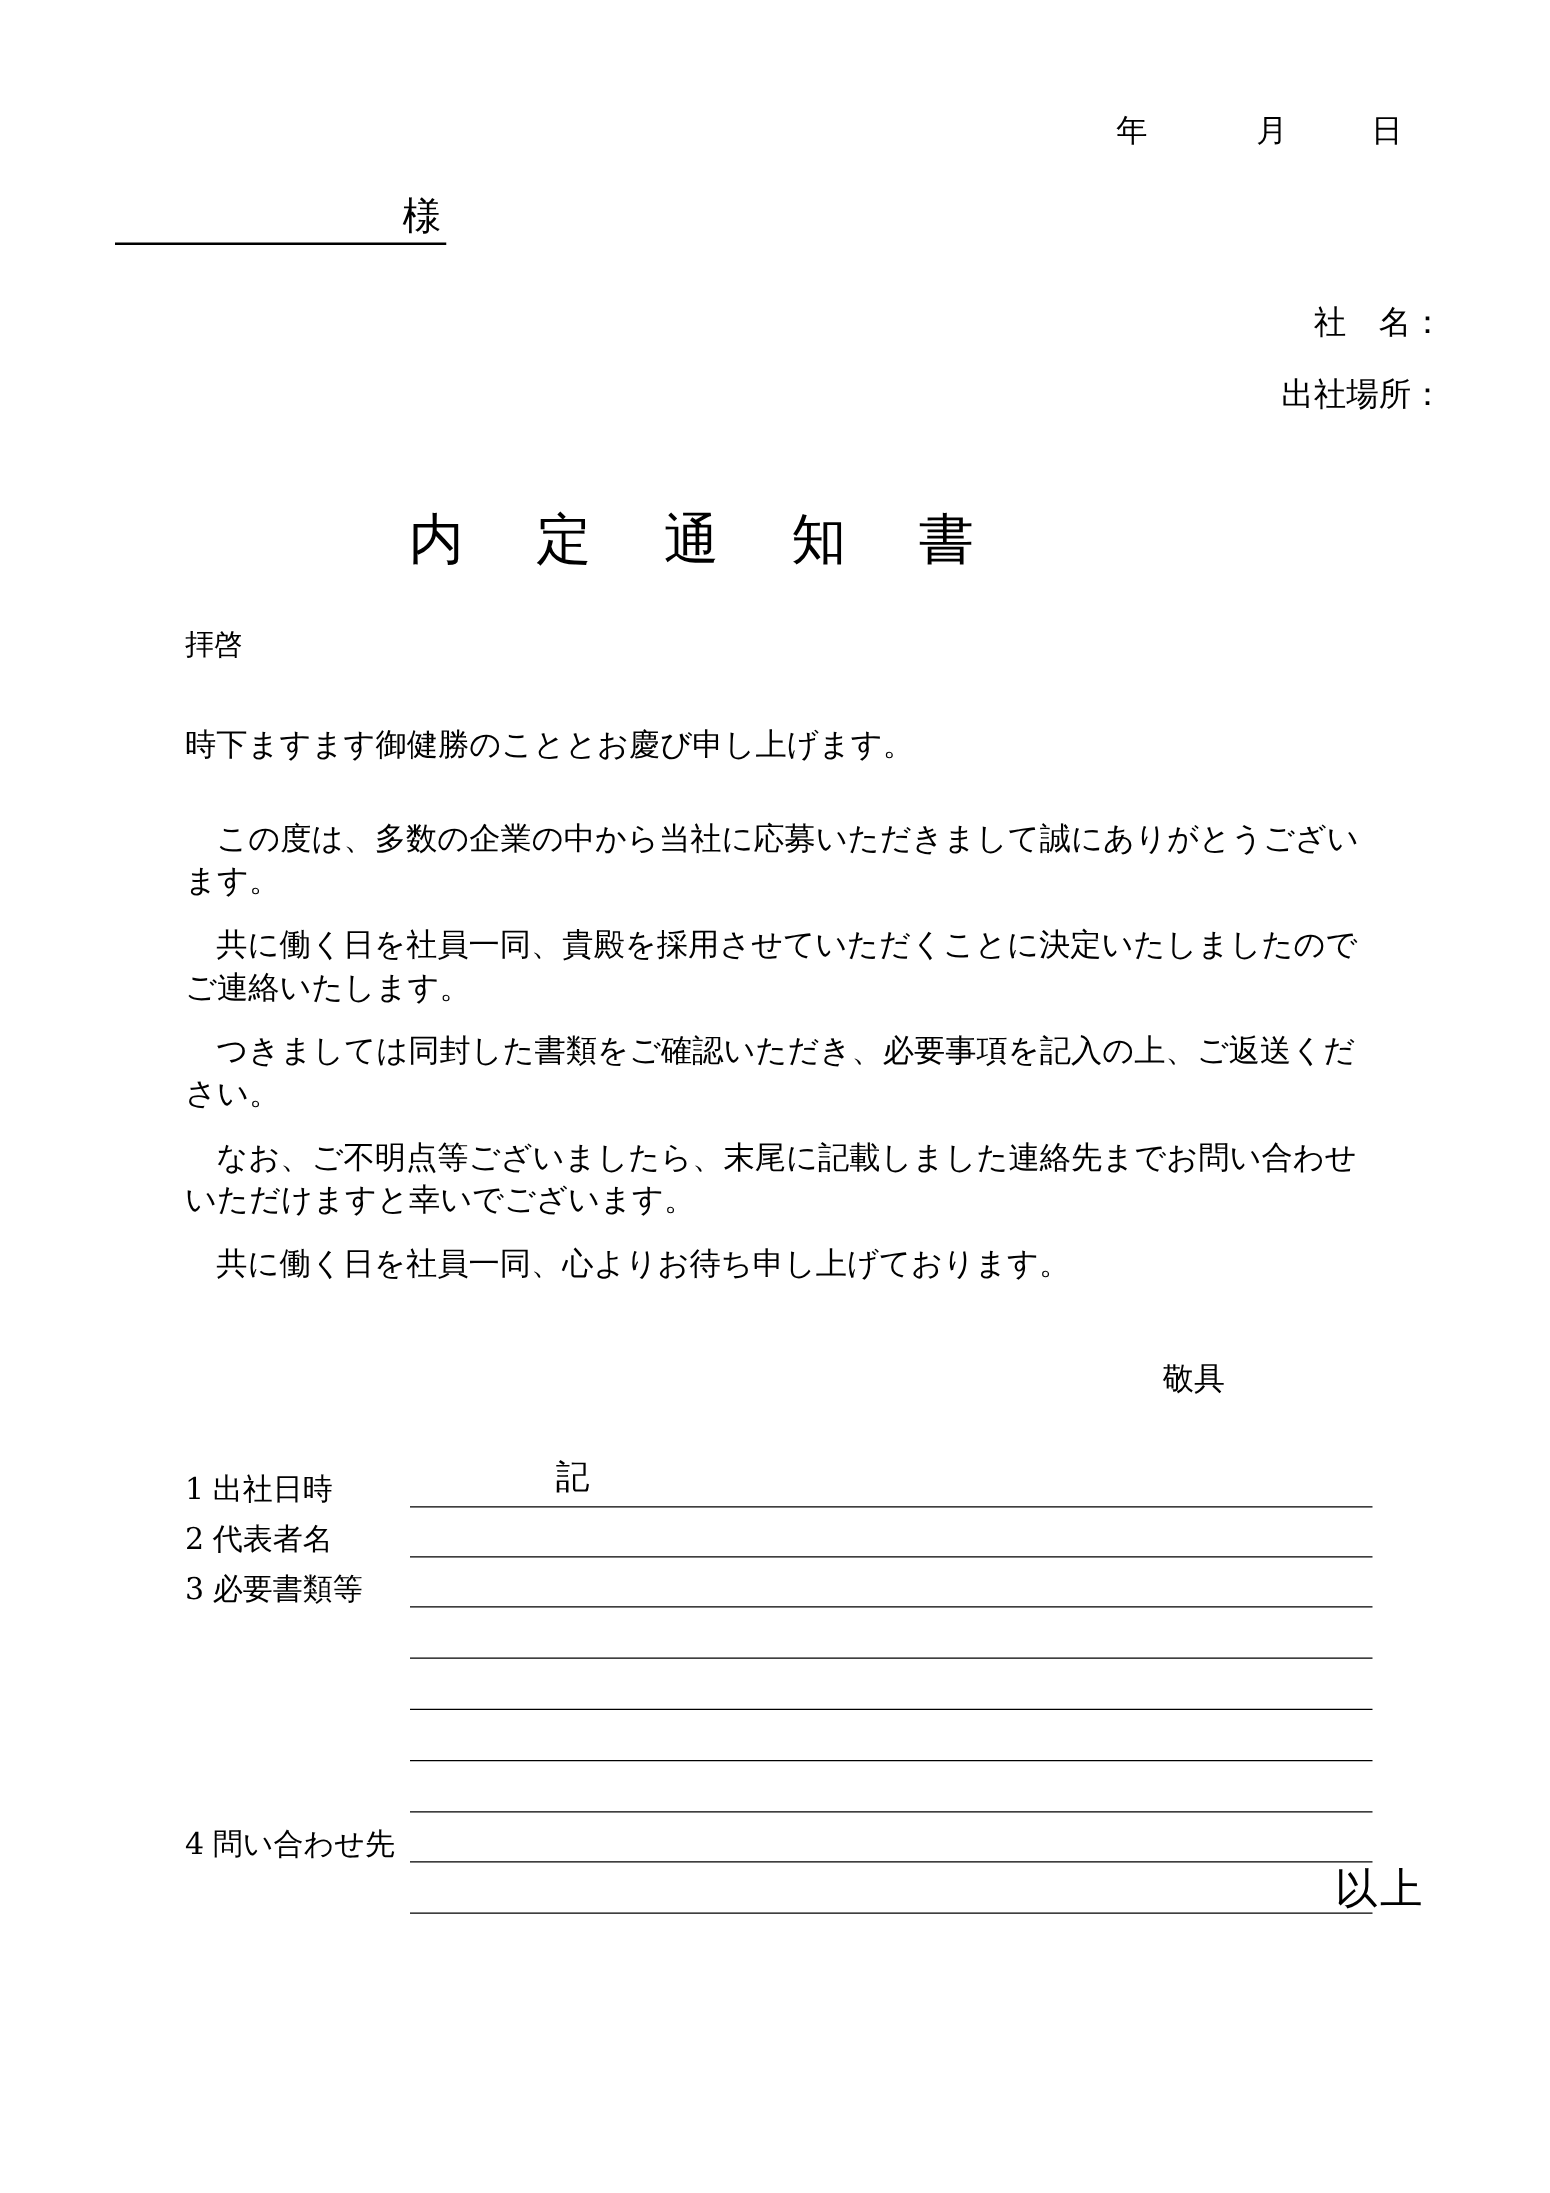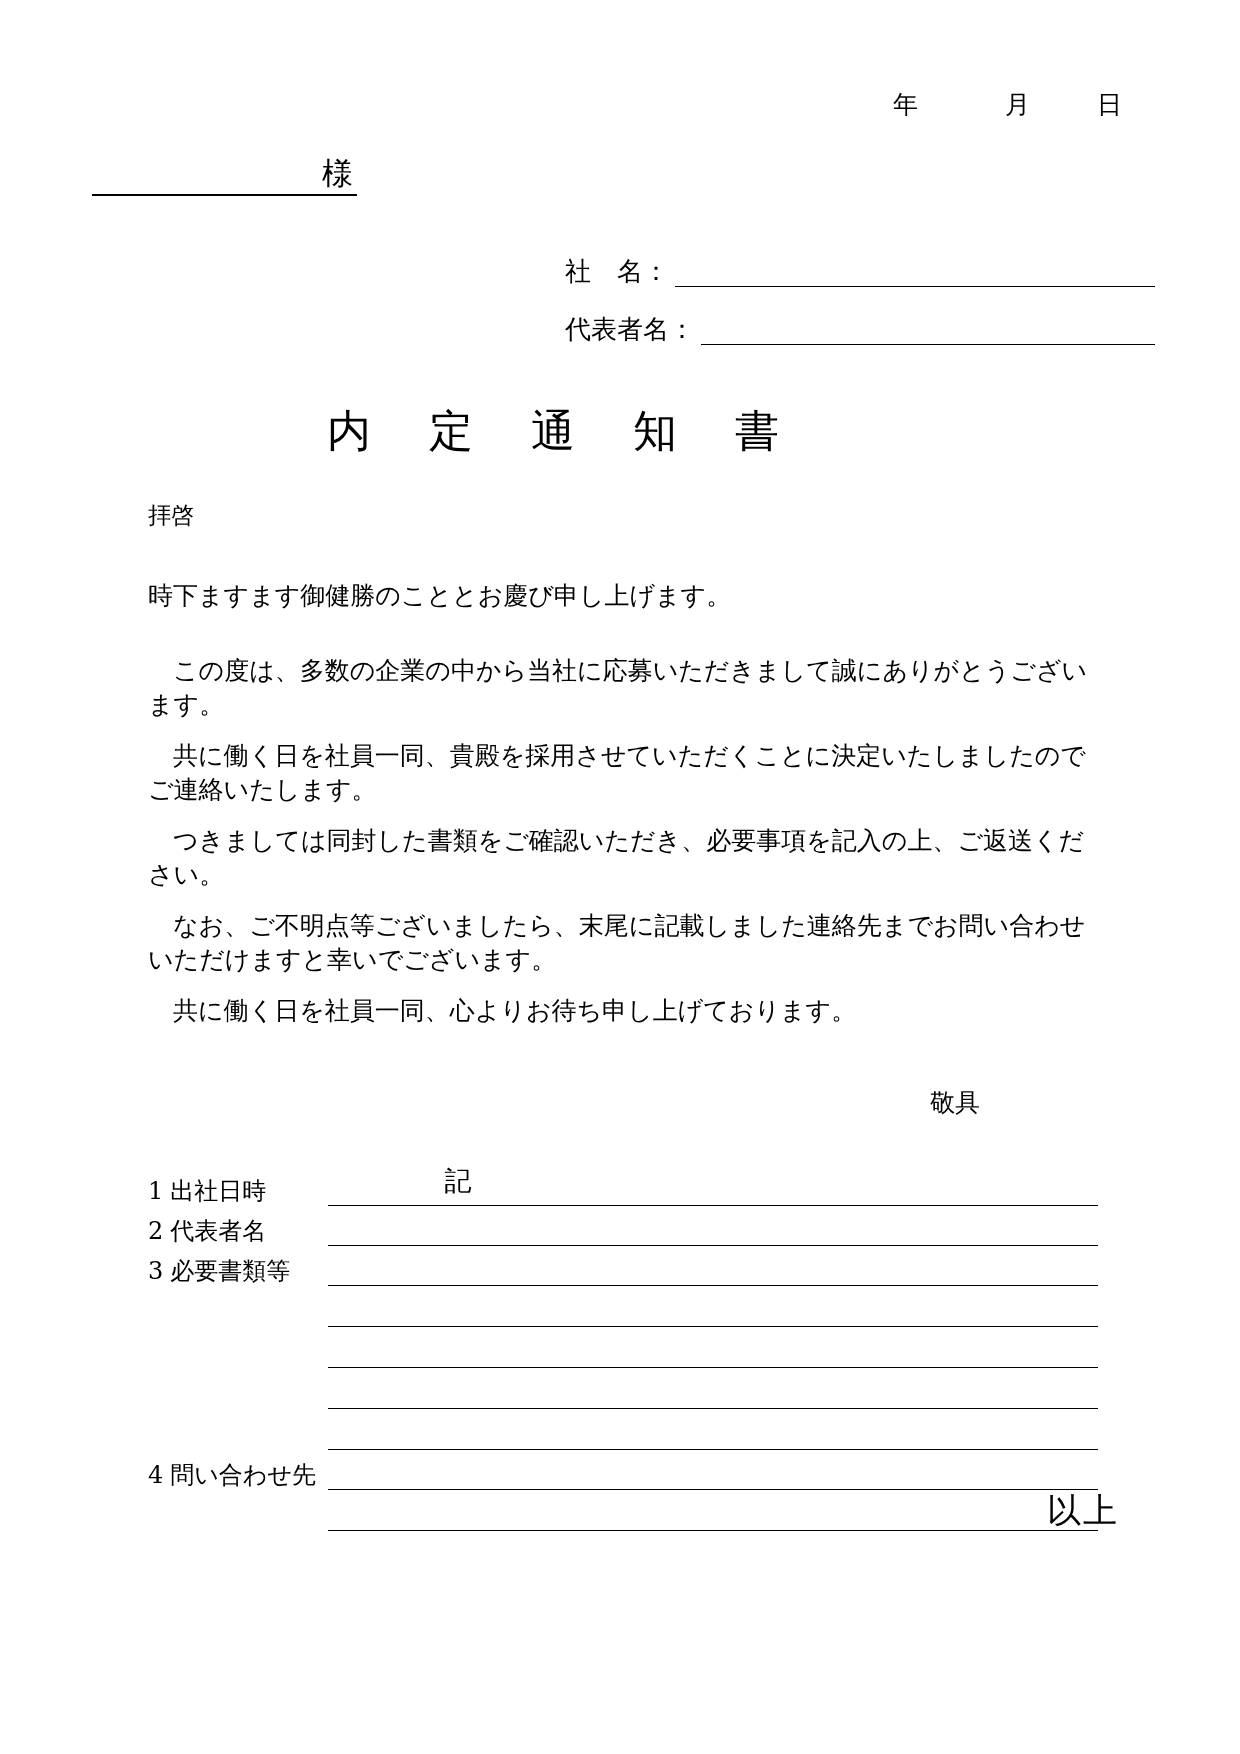"社 名：" .sender-row { flex-direction: none -> column }
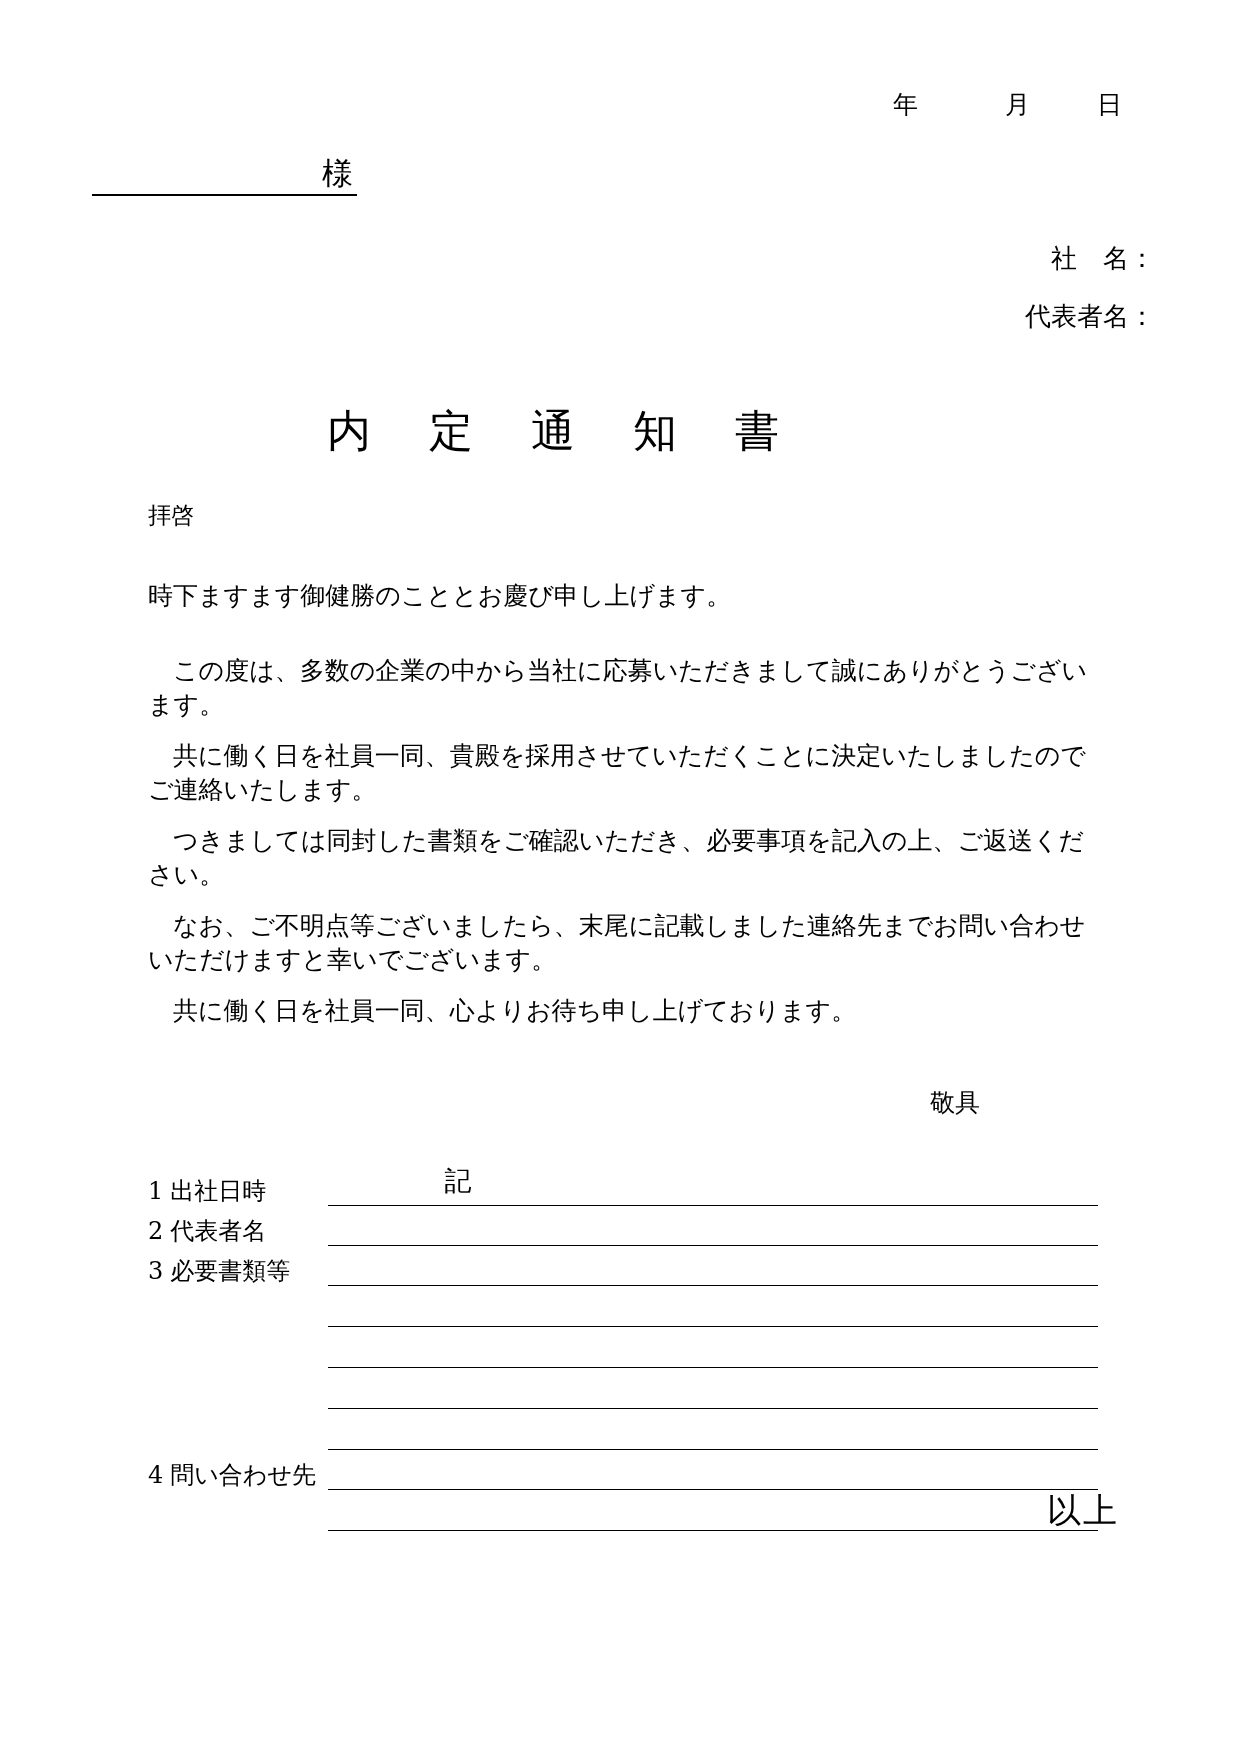"代表者名：" span.sender-label { text: 代表者名 -> 出社場所 }
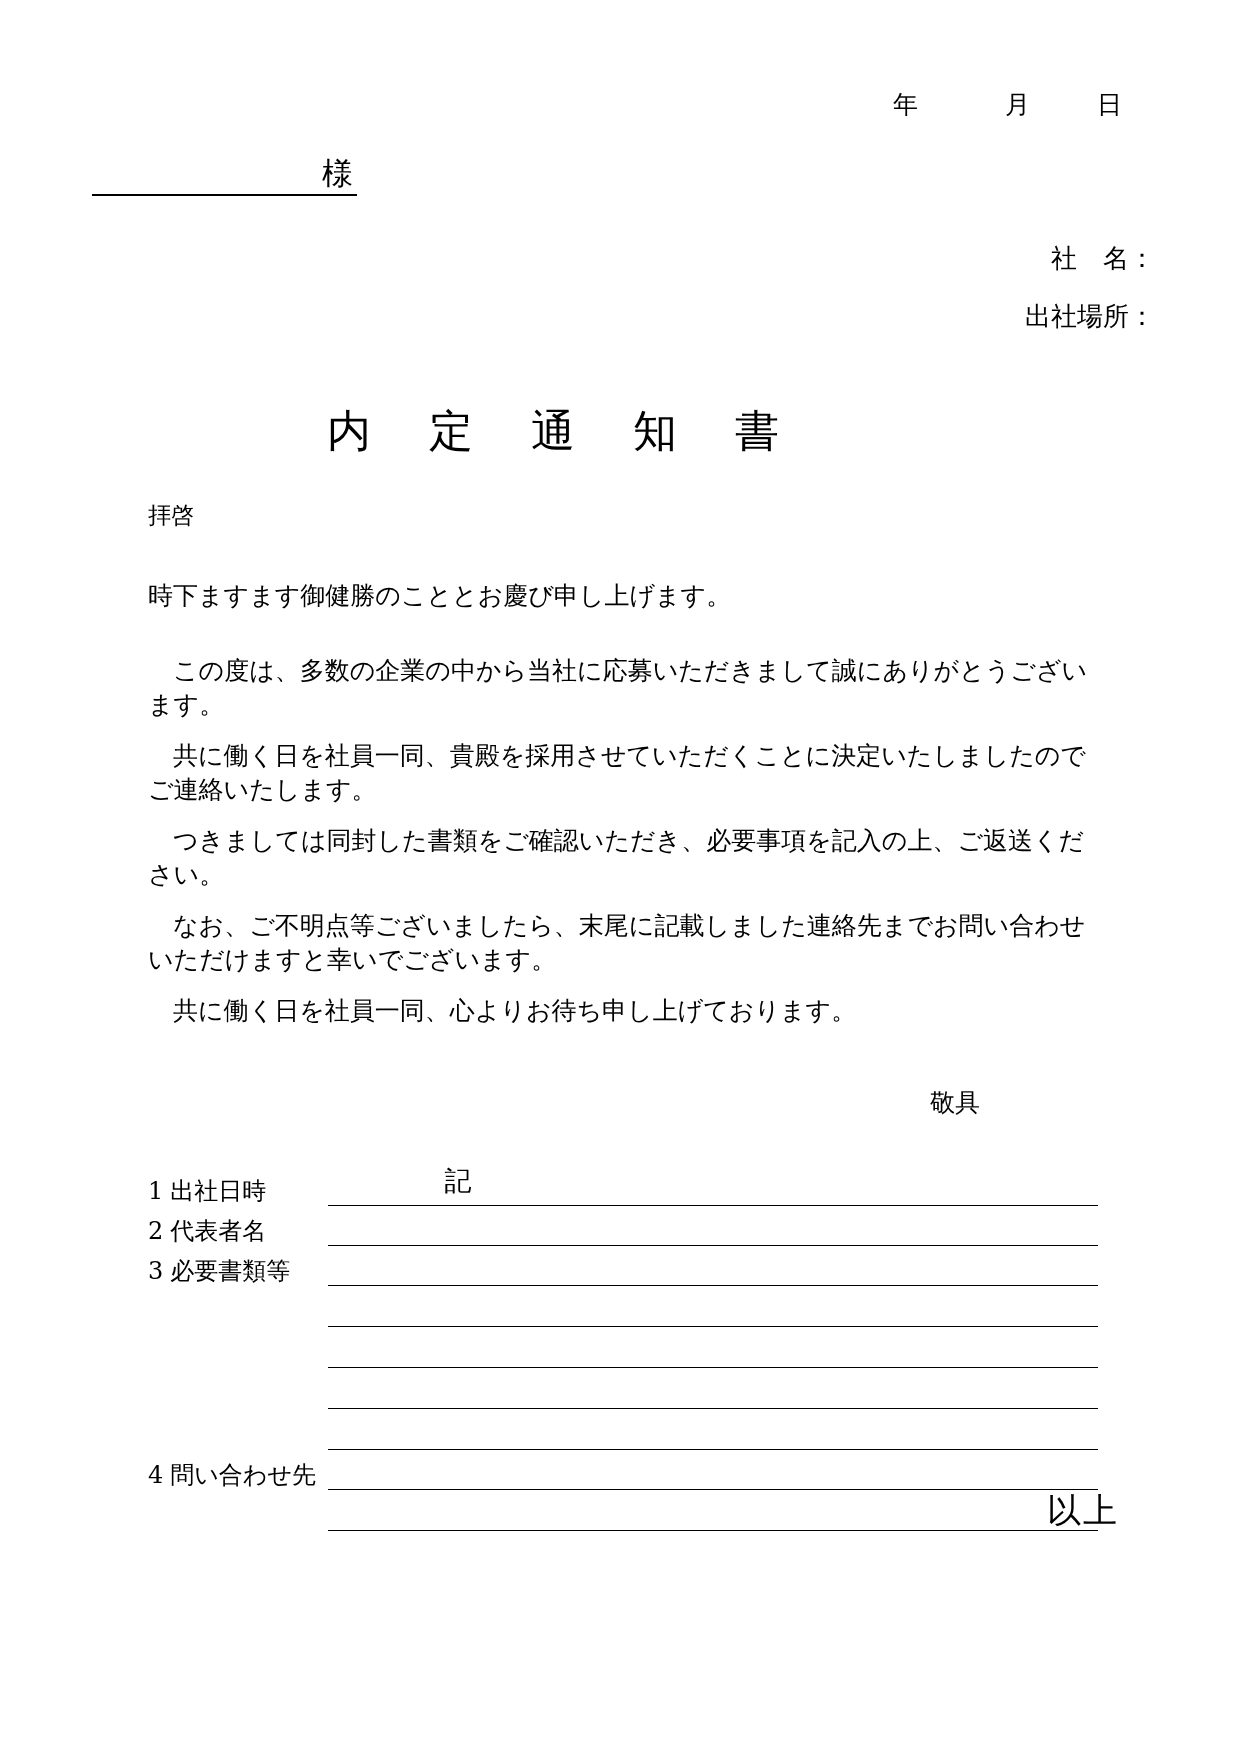"以上" .footer-note { right: 121px -> 100px }
